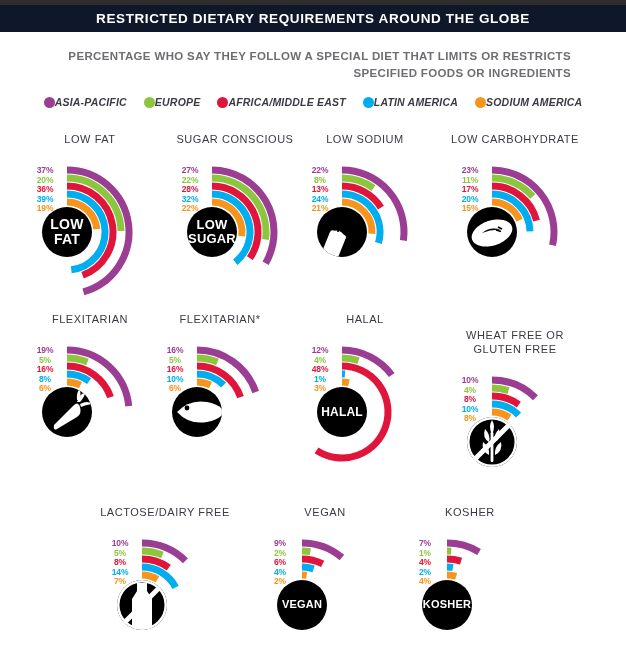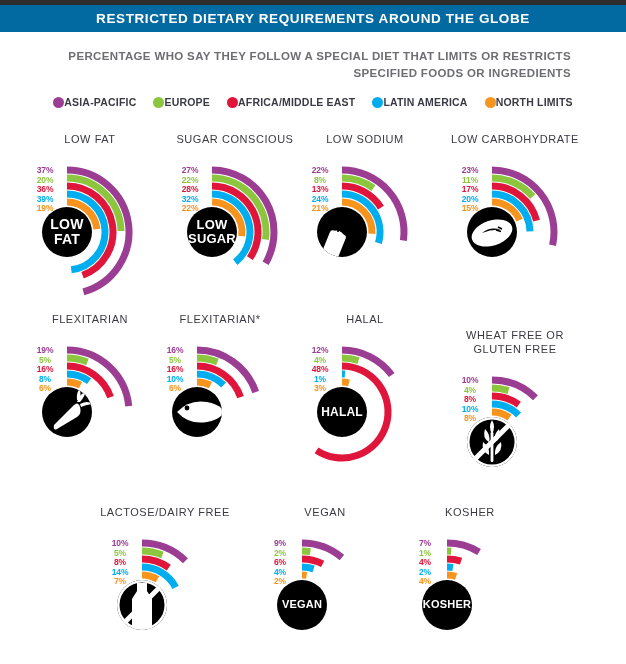"RESTRICTED DIETARY REQUIREMENTS AROUND" #header-bar { background: #0369a1 -> #0f172a }
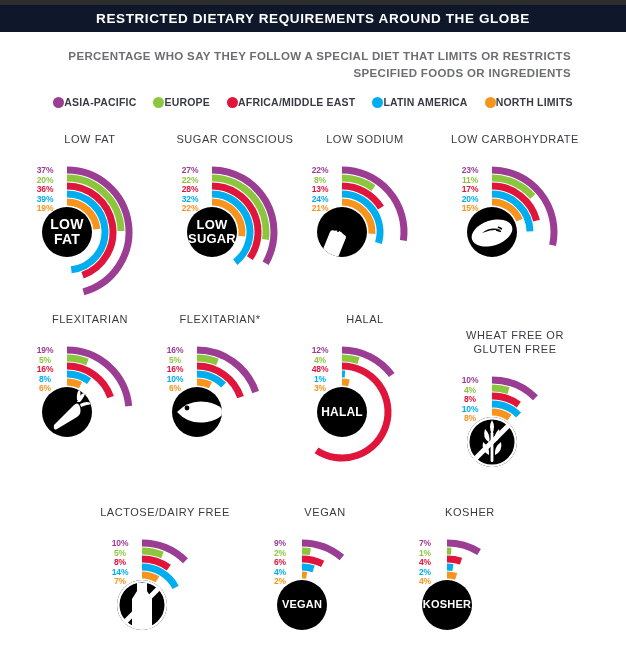"ASIA-PACIFIC" .legend-item { font-style: none -> italic }
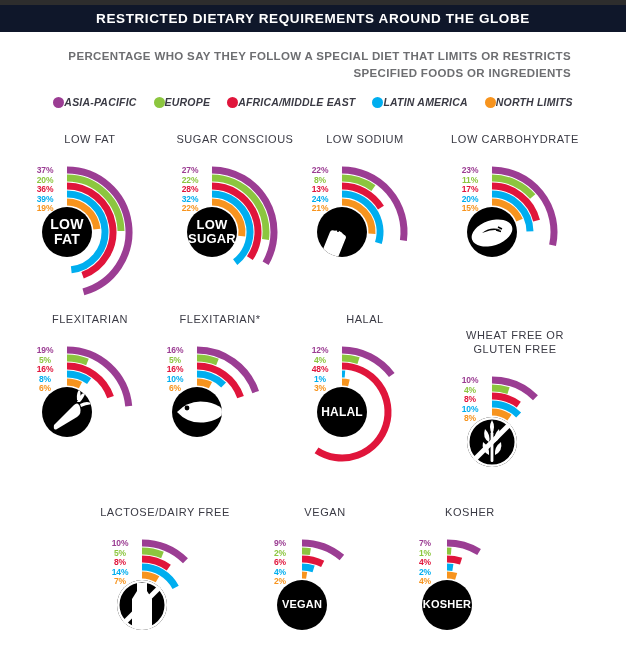"NORTH LIMITS" span.legend-label { text: NORTH LIMITS -> SODIUM AMERICA }
